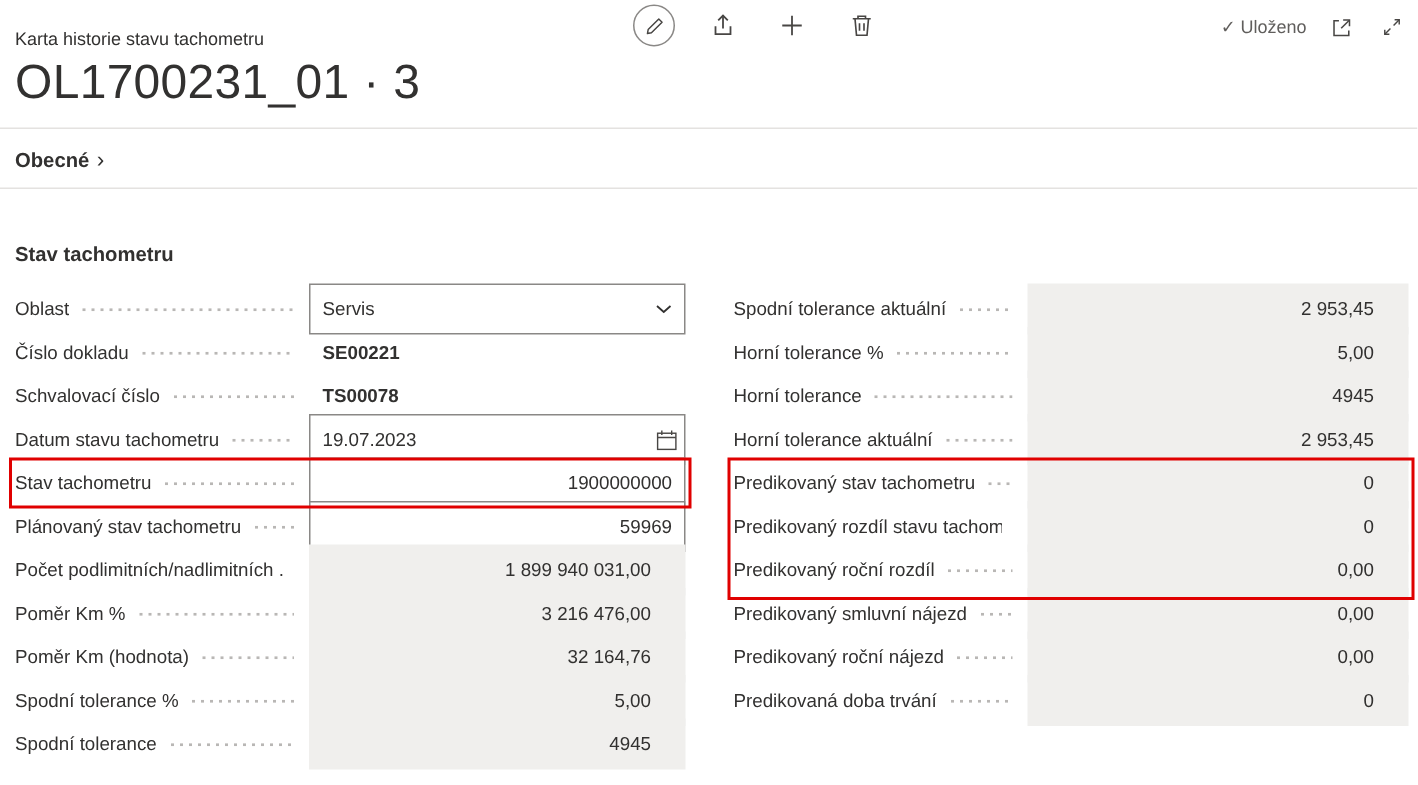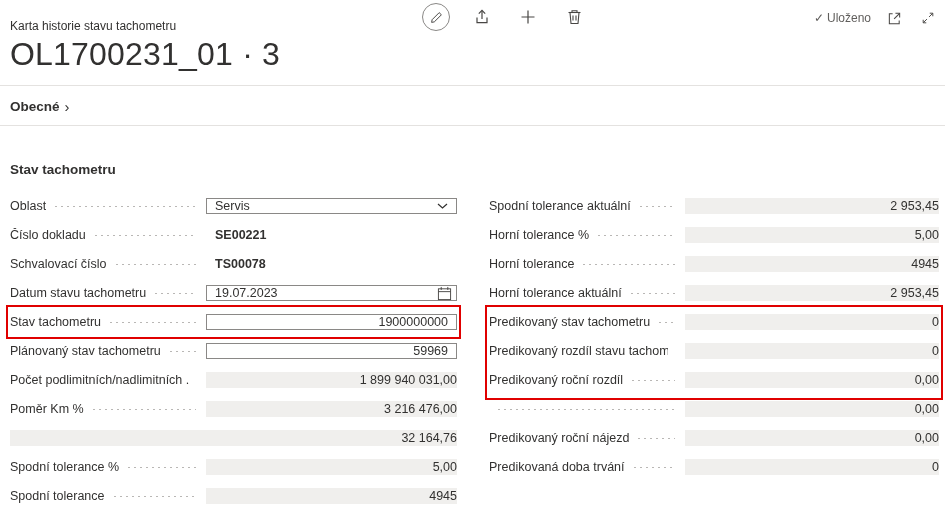"Servis" .control { height: 16px -> 34px }
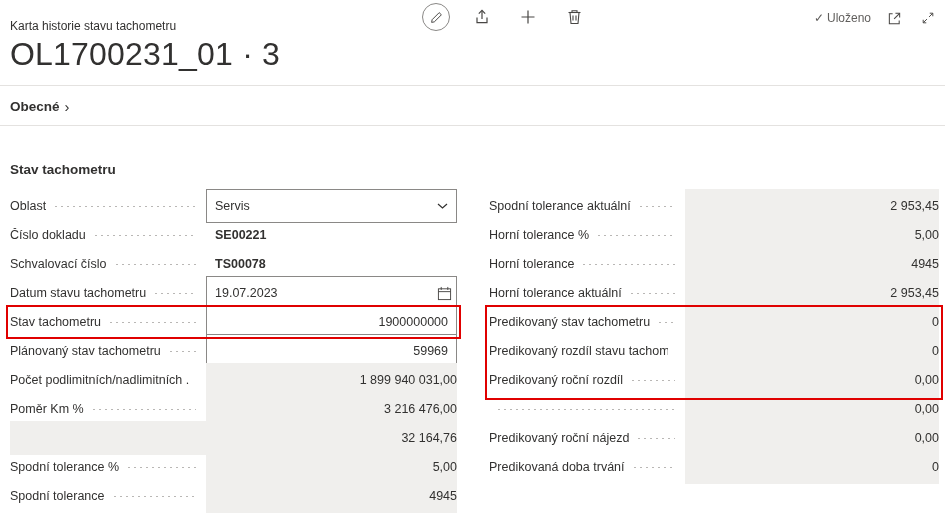"2 953,45" .control.readonly { padding: 0 0 -> 0 23px }
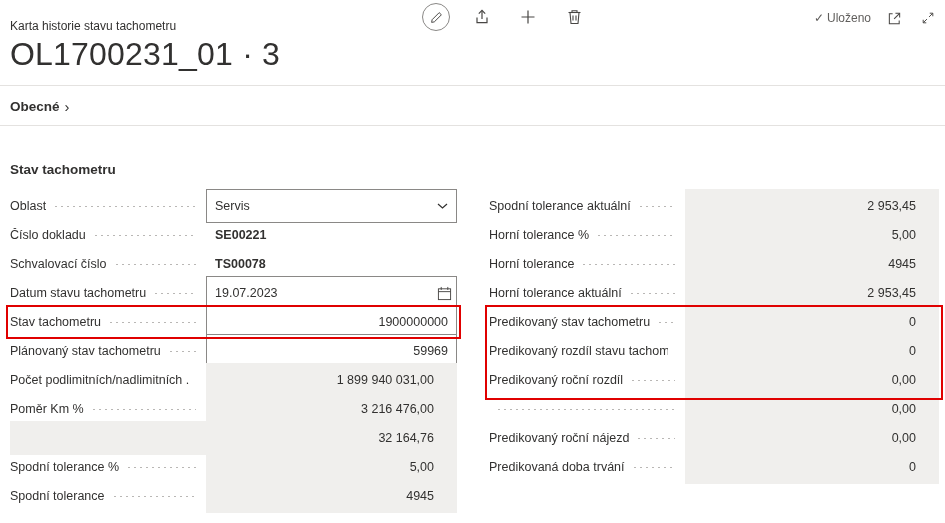"Predikovaný smluvní nájezd" span.label-text { html: none -> <span>Predikovaný smluvní nájezd</span> }
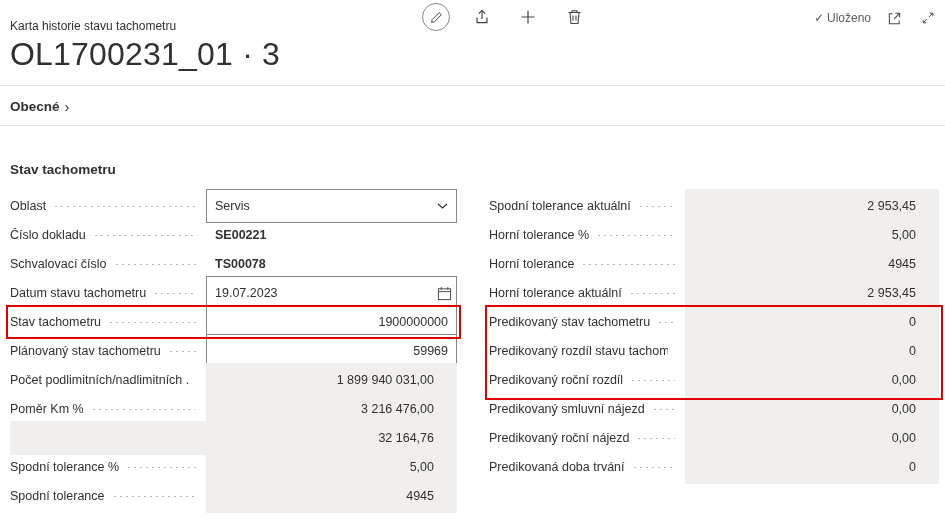"Poměr Km (hodnota)" div.label-wrap { html: none -> <div> <span>Poměr Km (hodnota)</span> <span></span> </div> }
